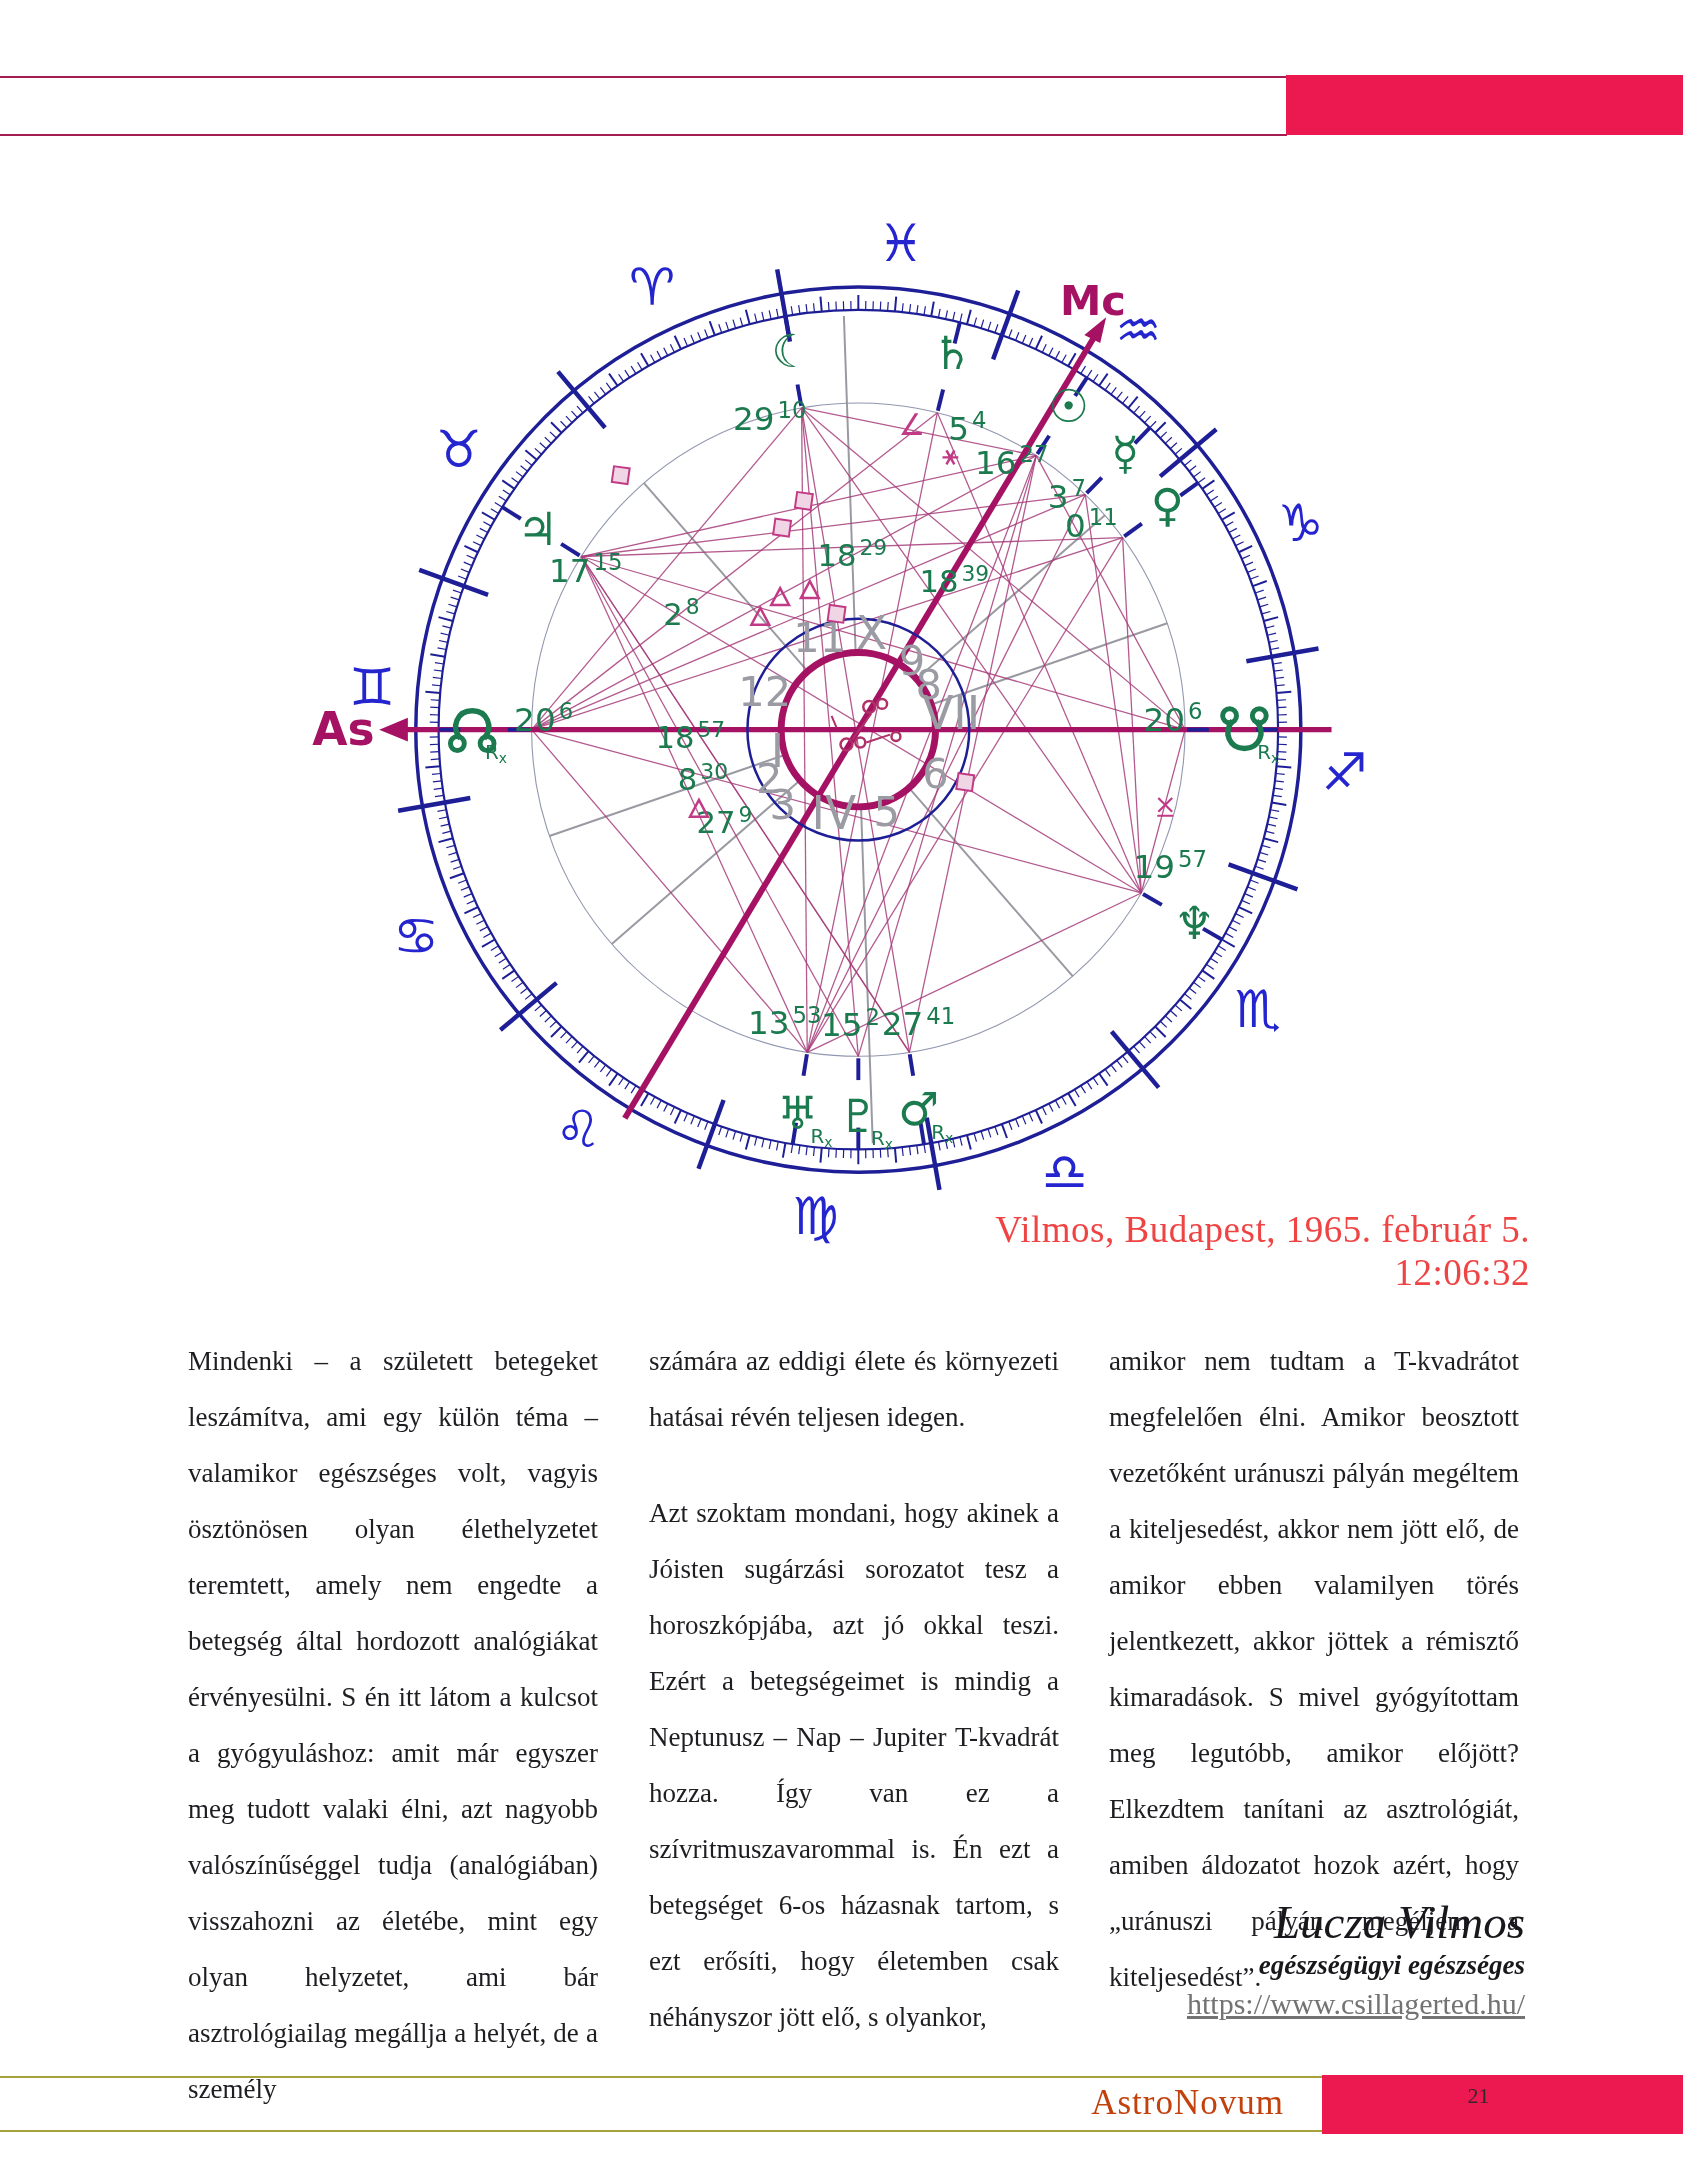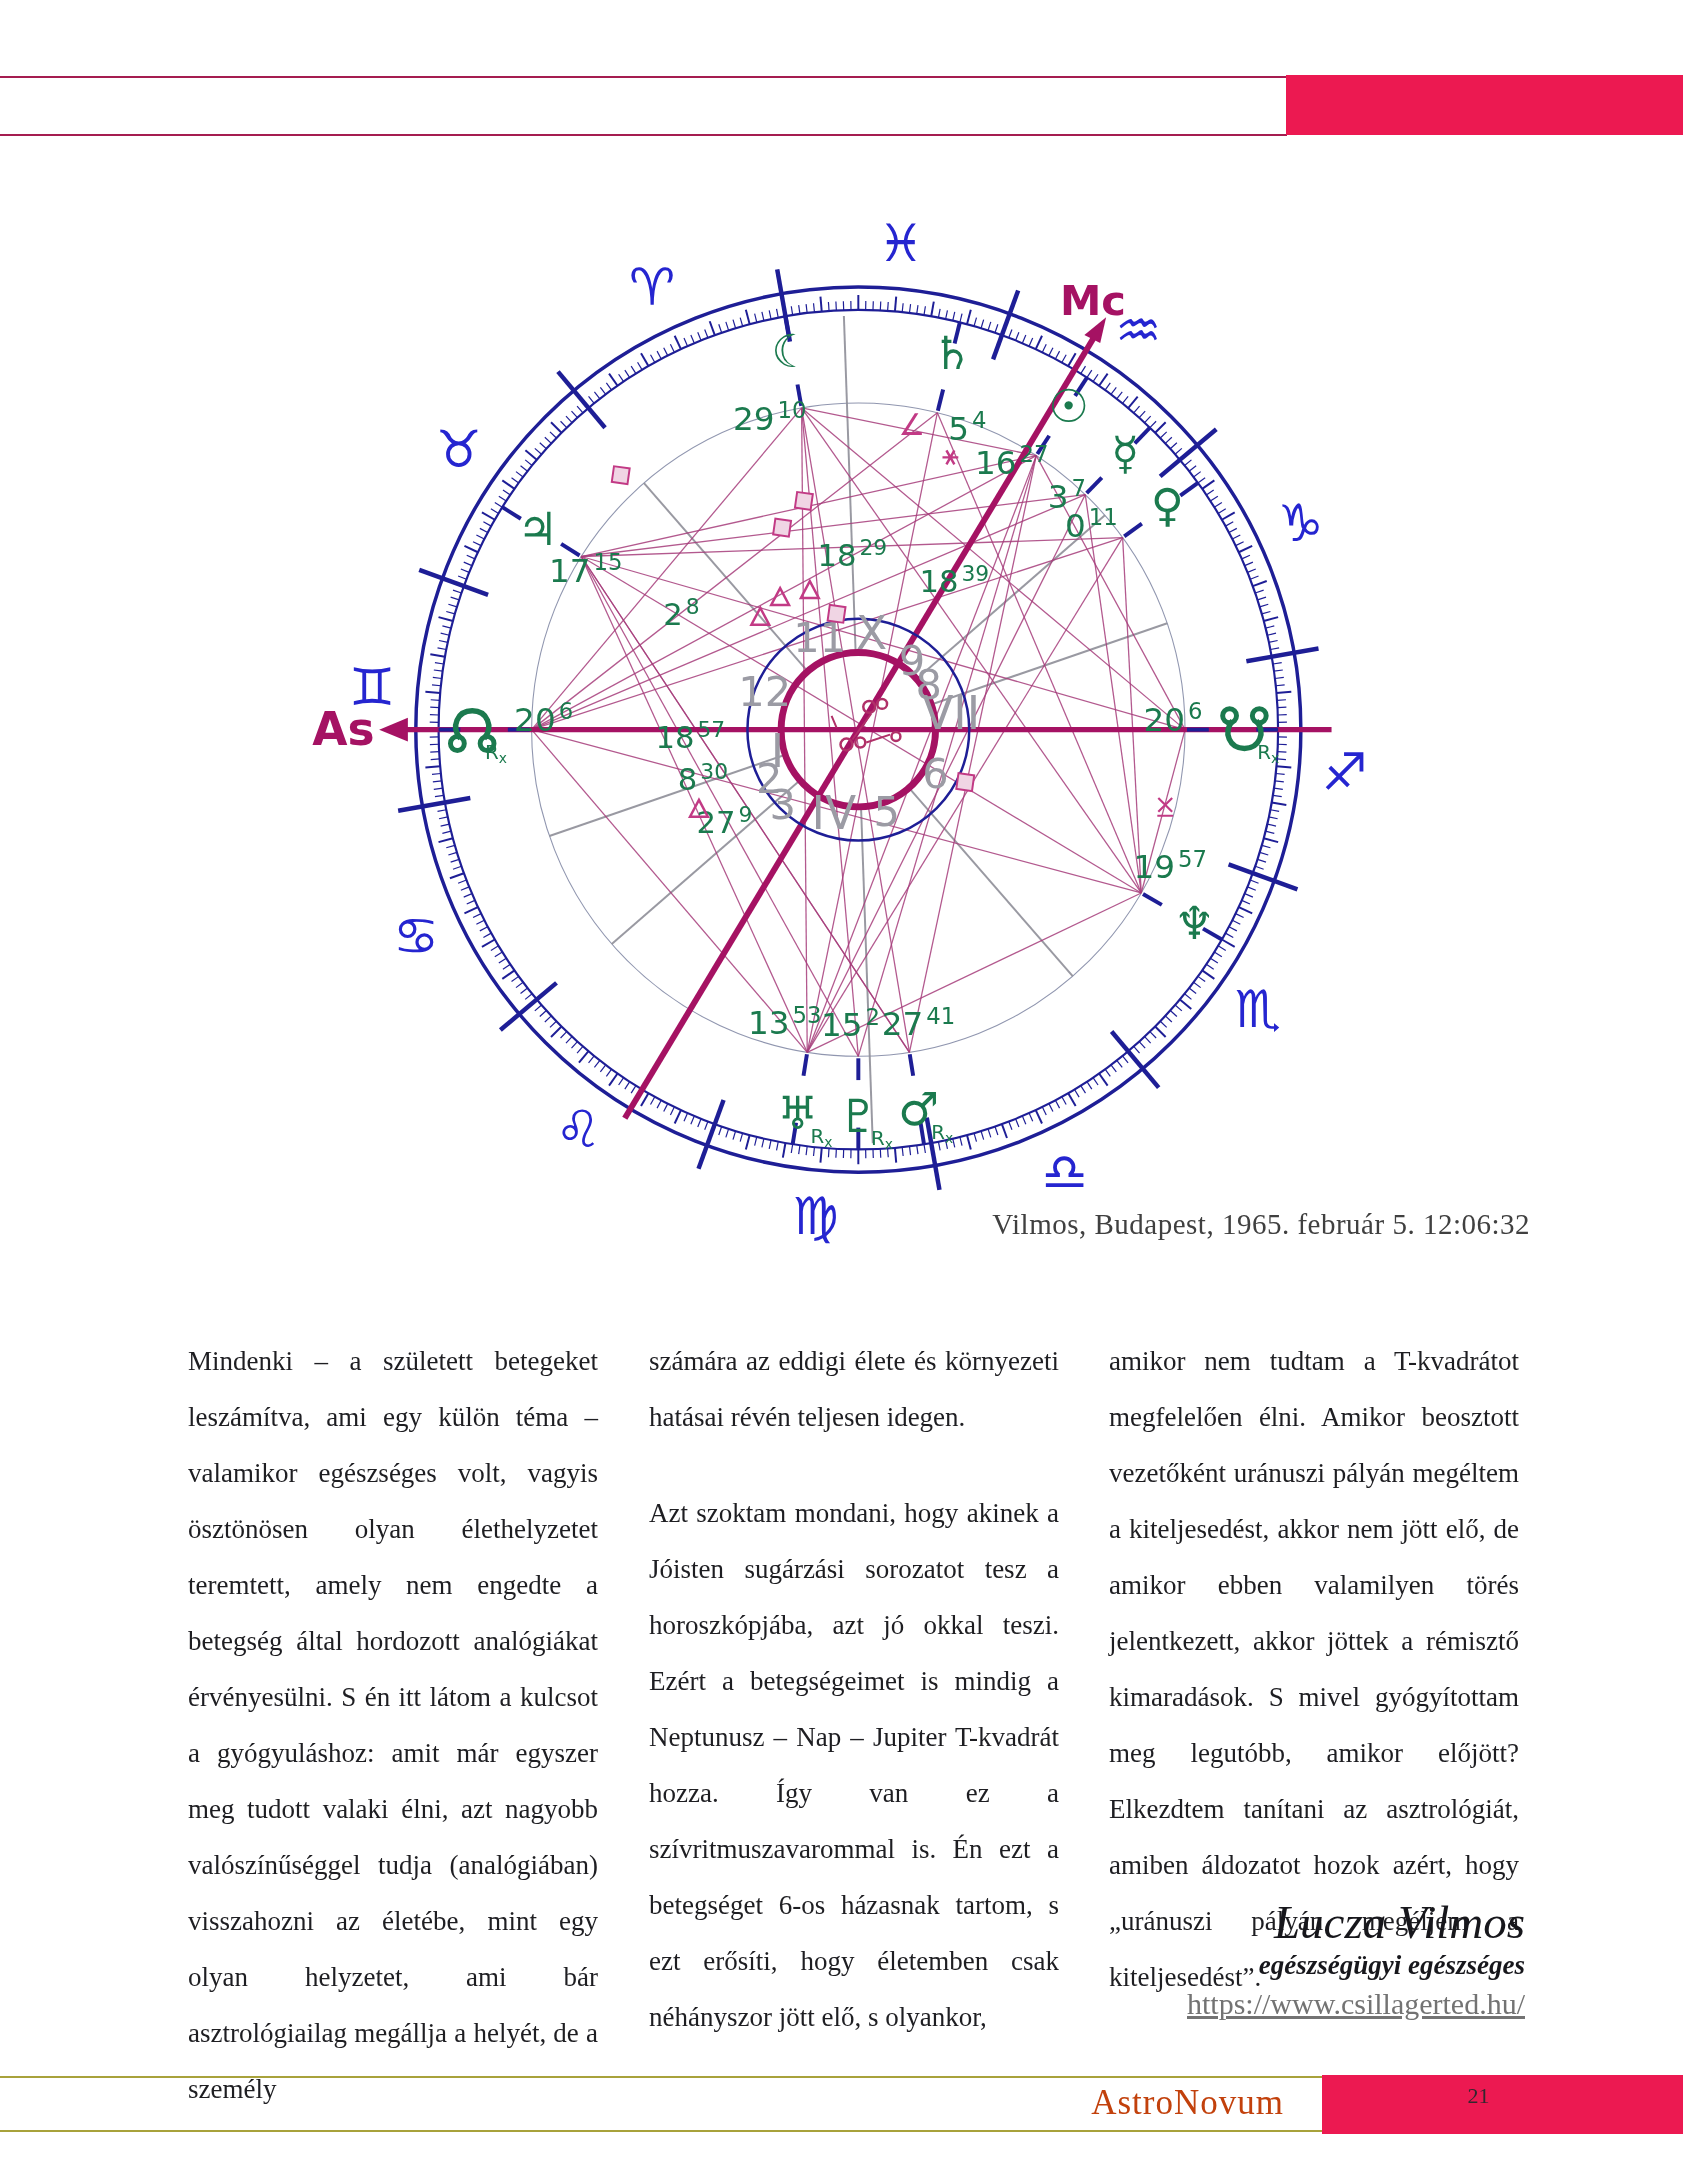"Vilmos, Budapest, 1965. február 5." .caption { color: #404040 -> #ef4444; font-size: 29px -> 37px }
